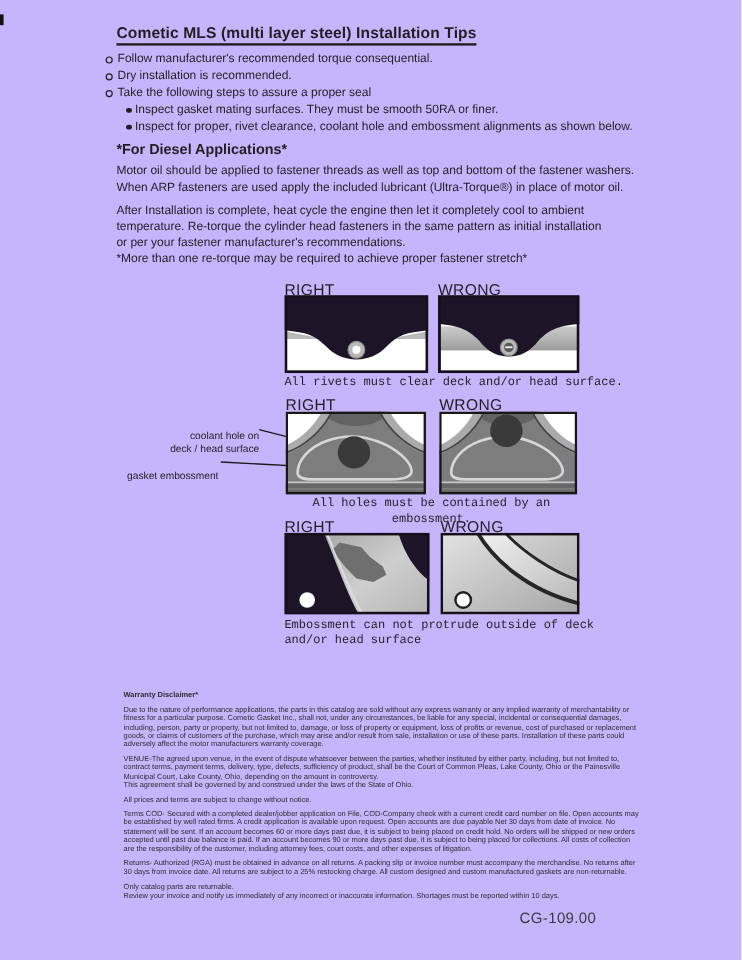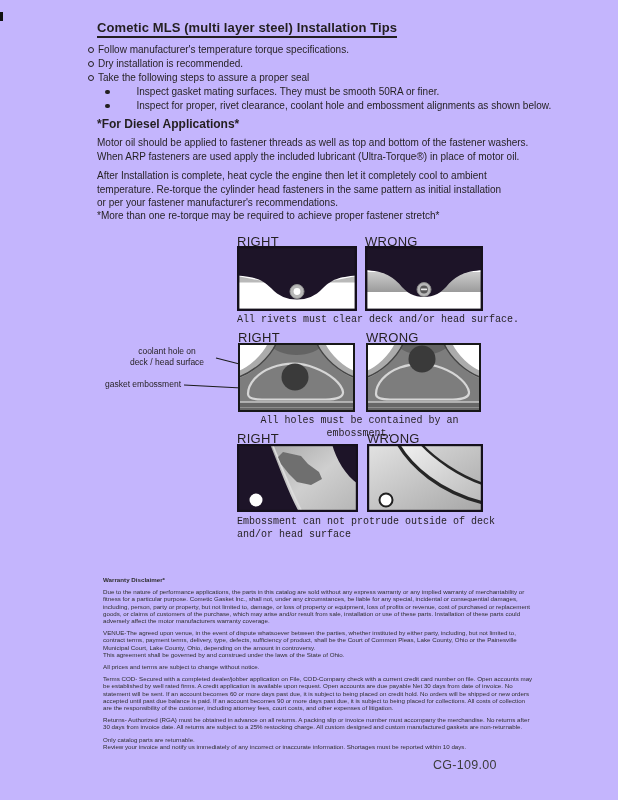"Follow manufacturer's temperature torque" span { text: temperature torque specifications -> recommended torque consequential }
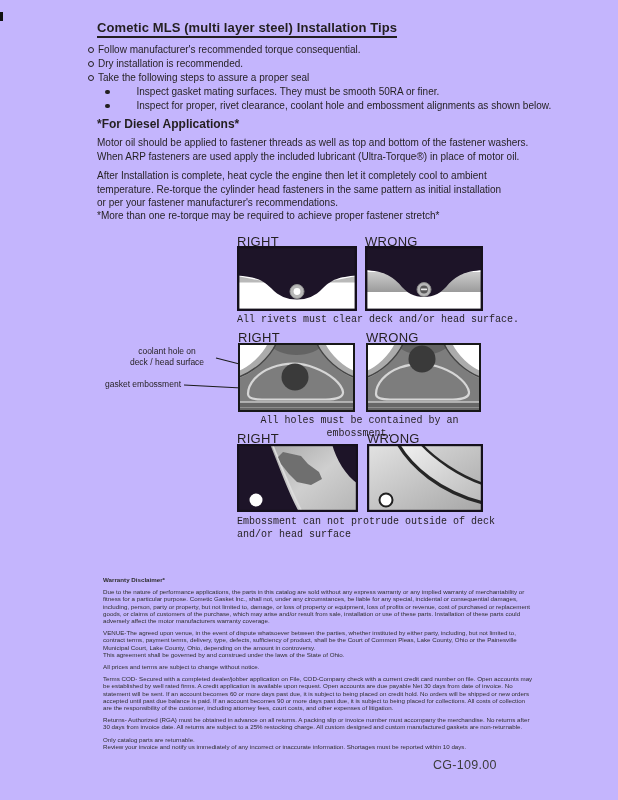"Inspect gasket mating surfaces. They" .sb-row { gap: 24px -> none }
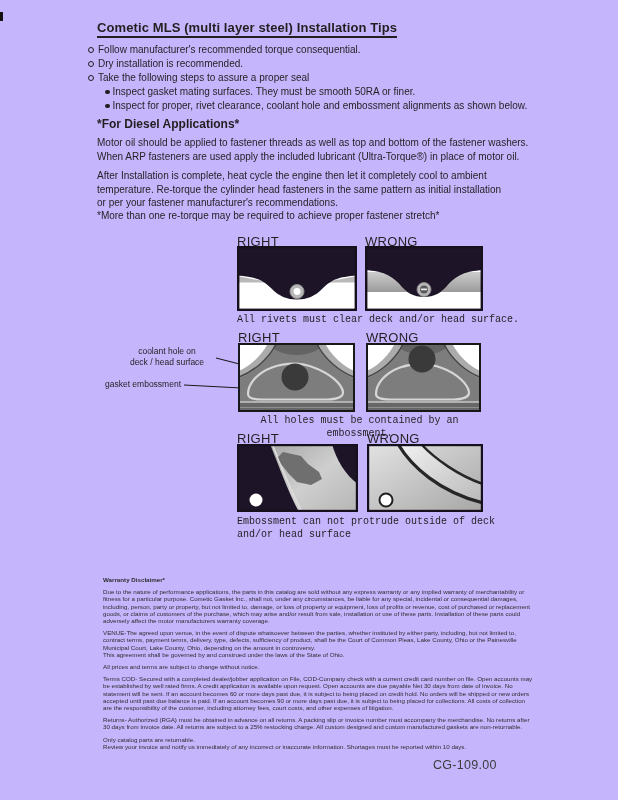"coolant hole on" .side-label { margin-top: none -> 12px; text-align: center -> right }
